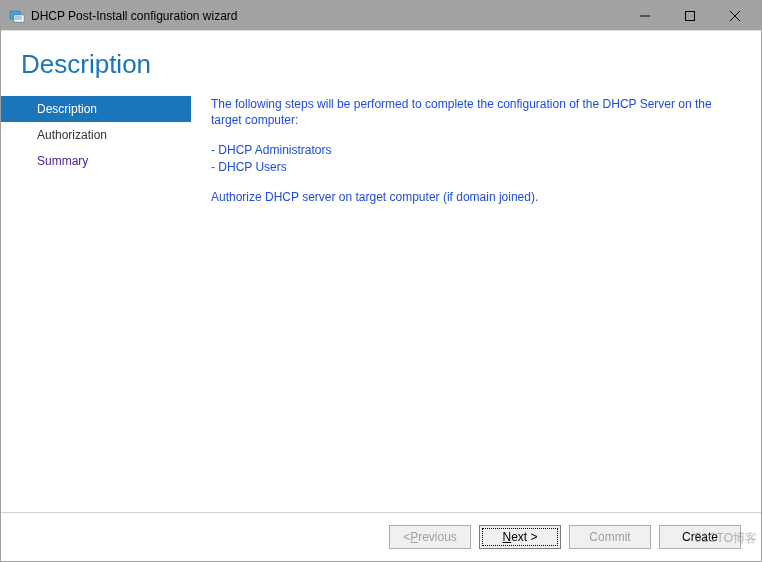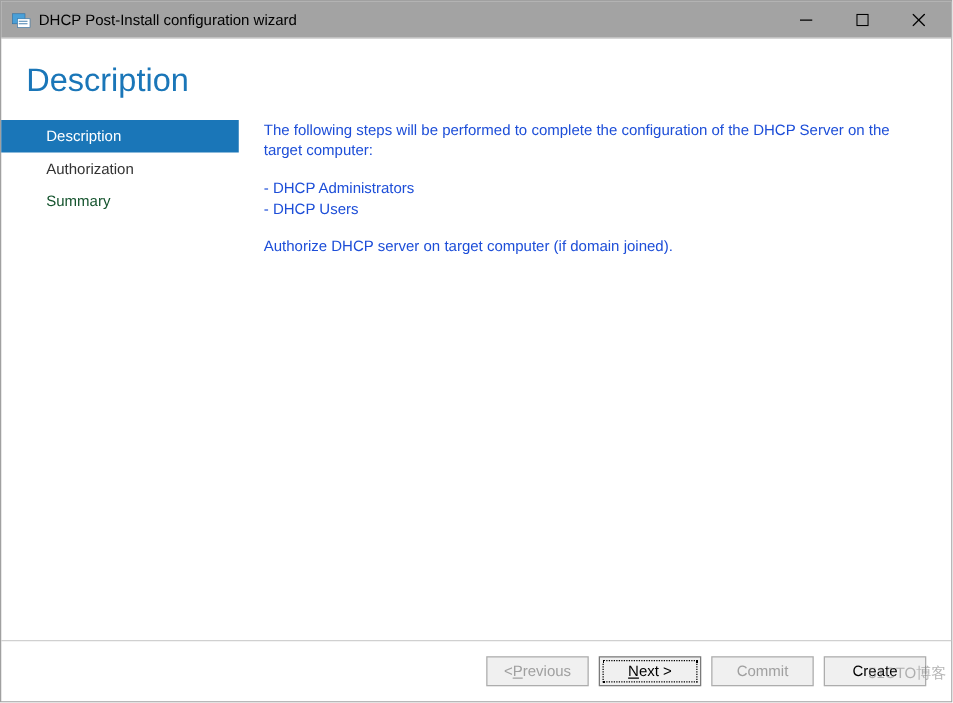"Summary" .sidebar-item.disabled { color: #14532d -> #4c1d95 }
